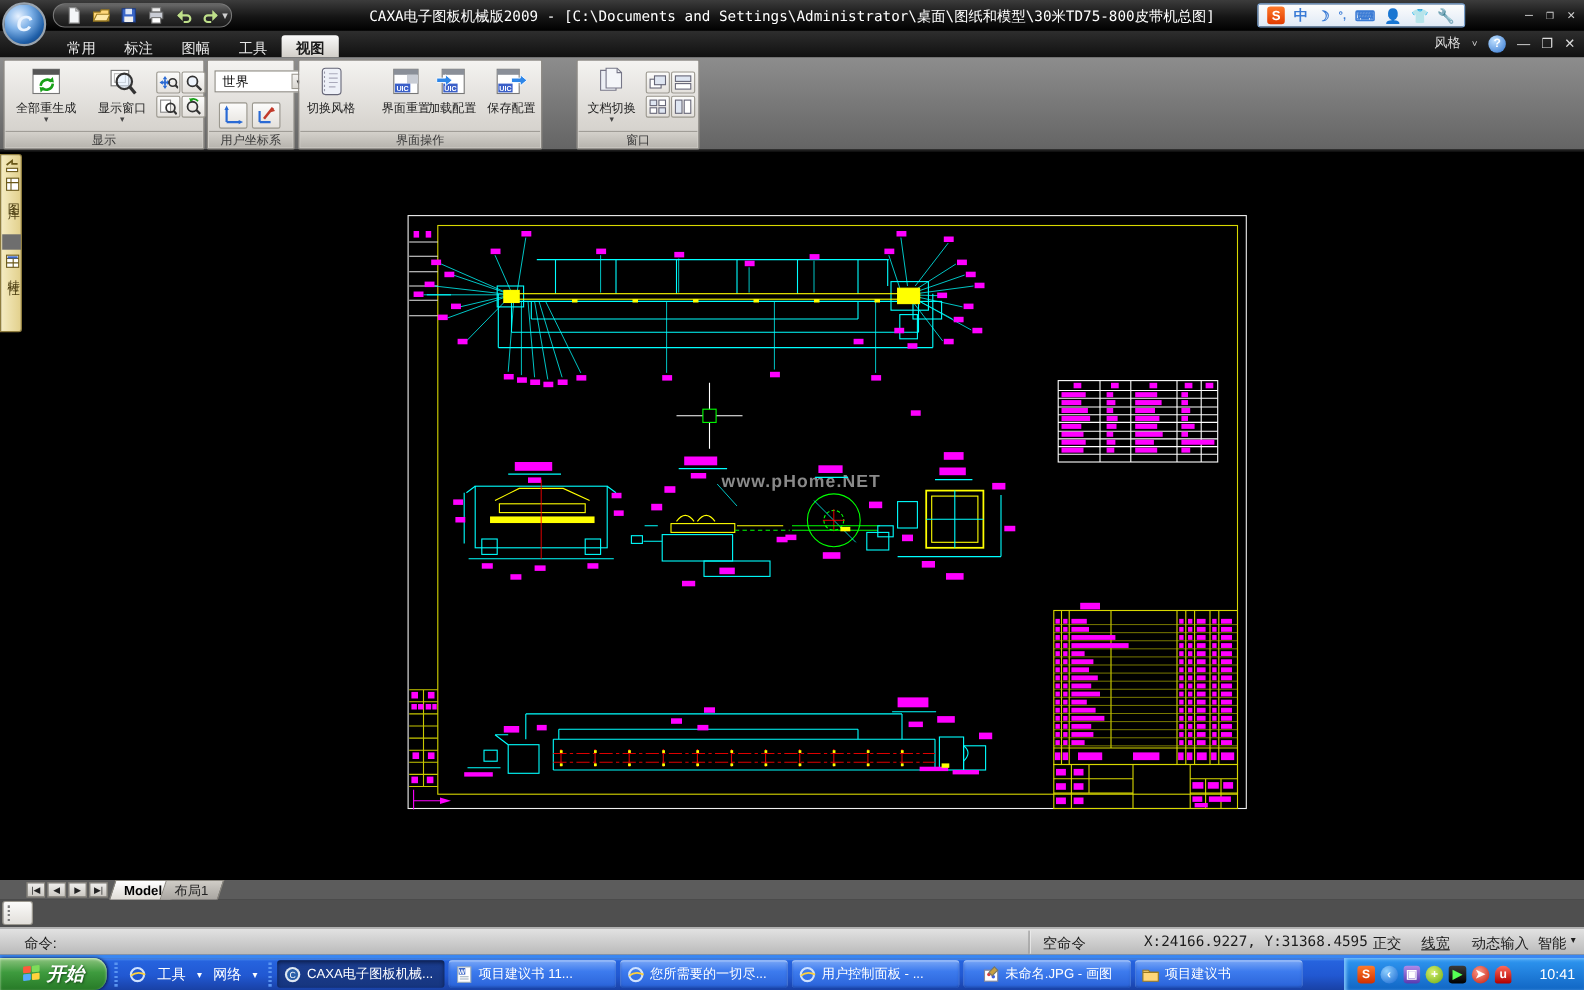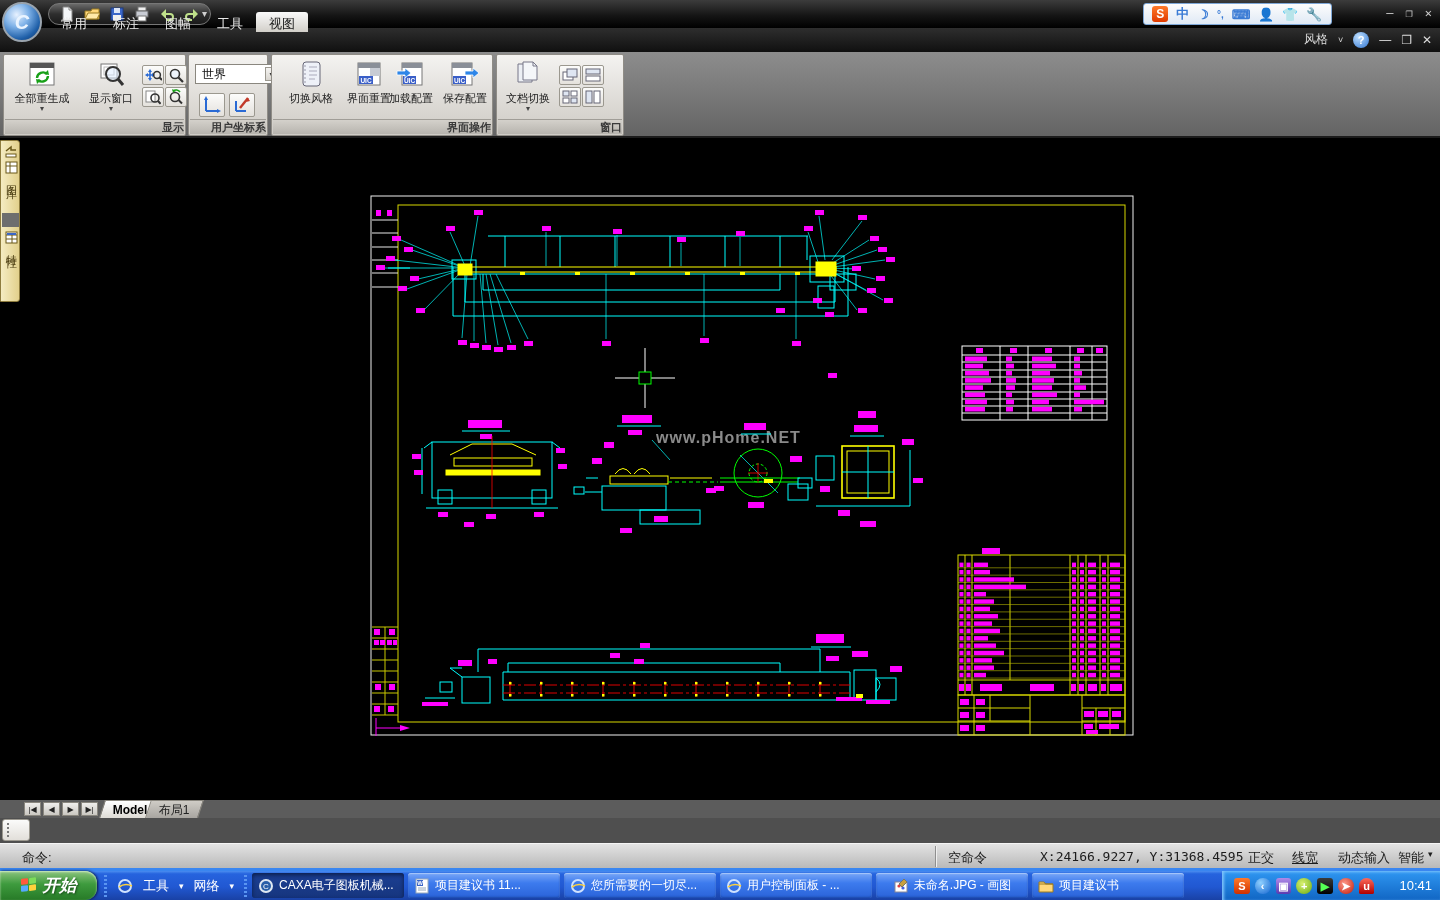"CAXA电子图板机械版2009 - [C:\Documents and" div.win-title { html: none -> <div>CAXA电子图板机械版2009 - [C:\Documents and Settings\Administrator\桌面\图纸和模型\30米TD75-800皮带机总图]</div> }
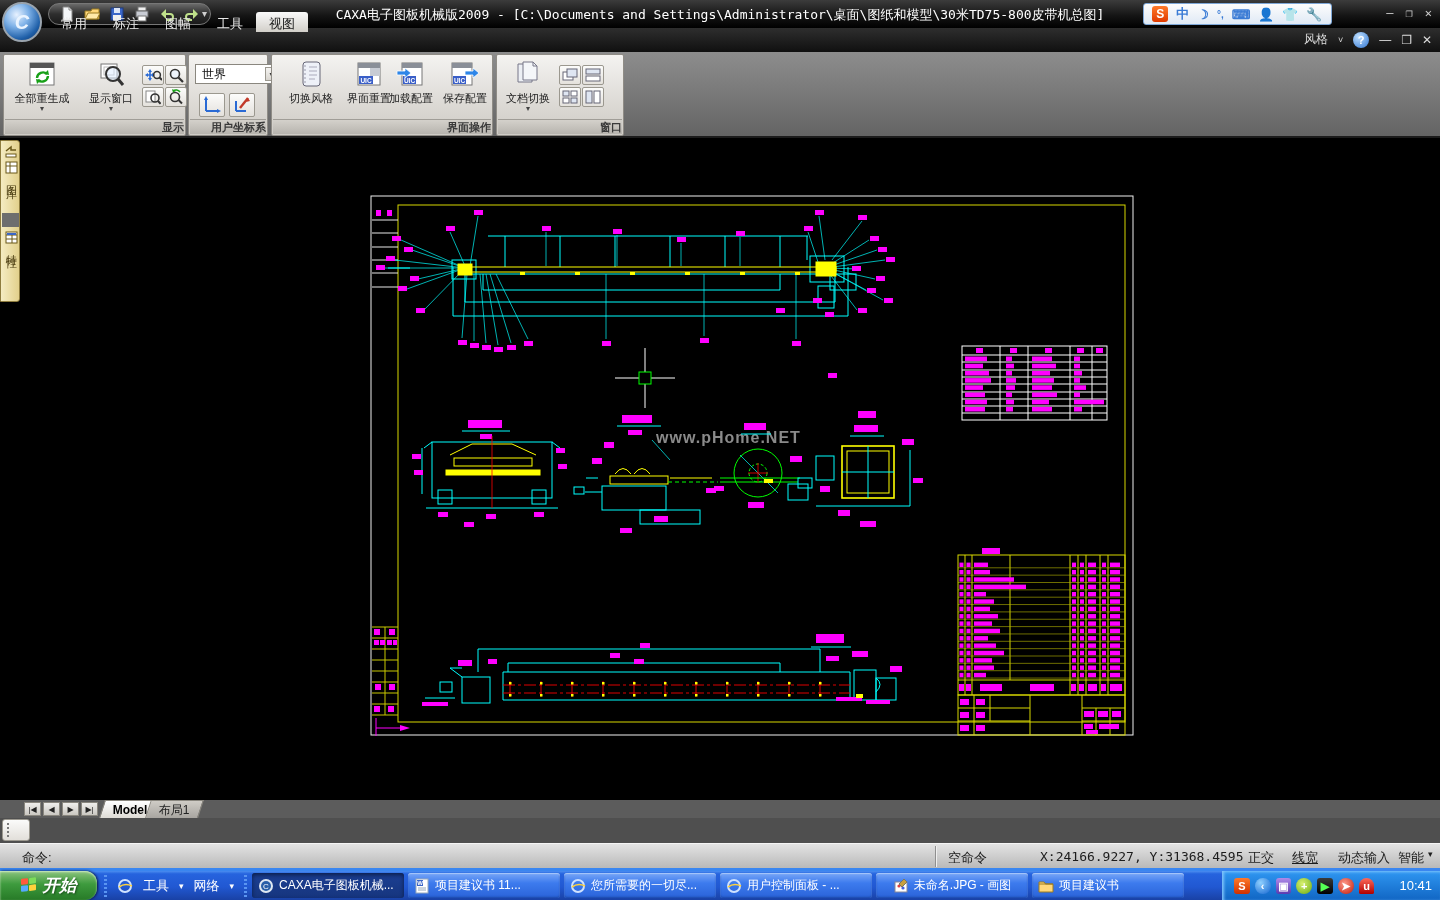"常用" .menu-tabs { top: 12px -> 32px }
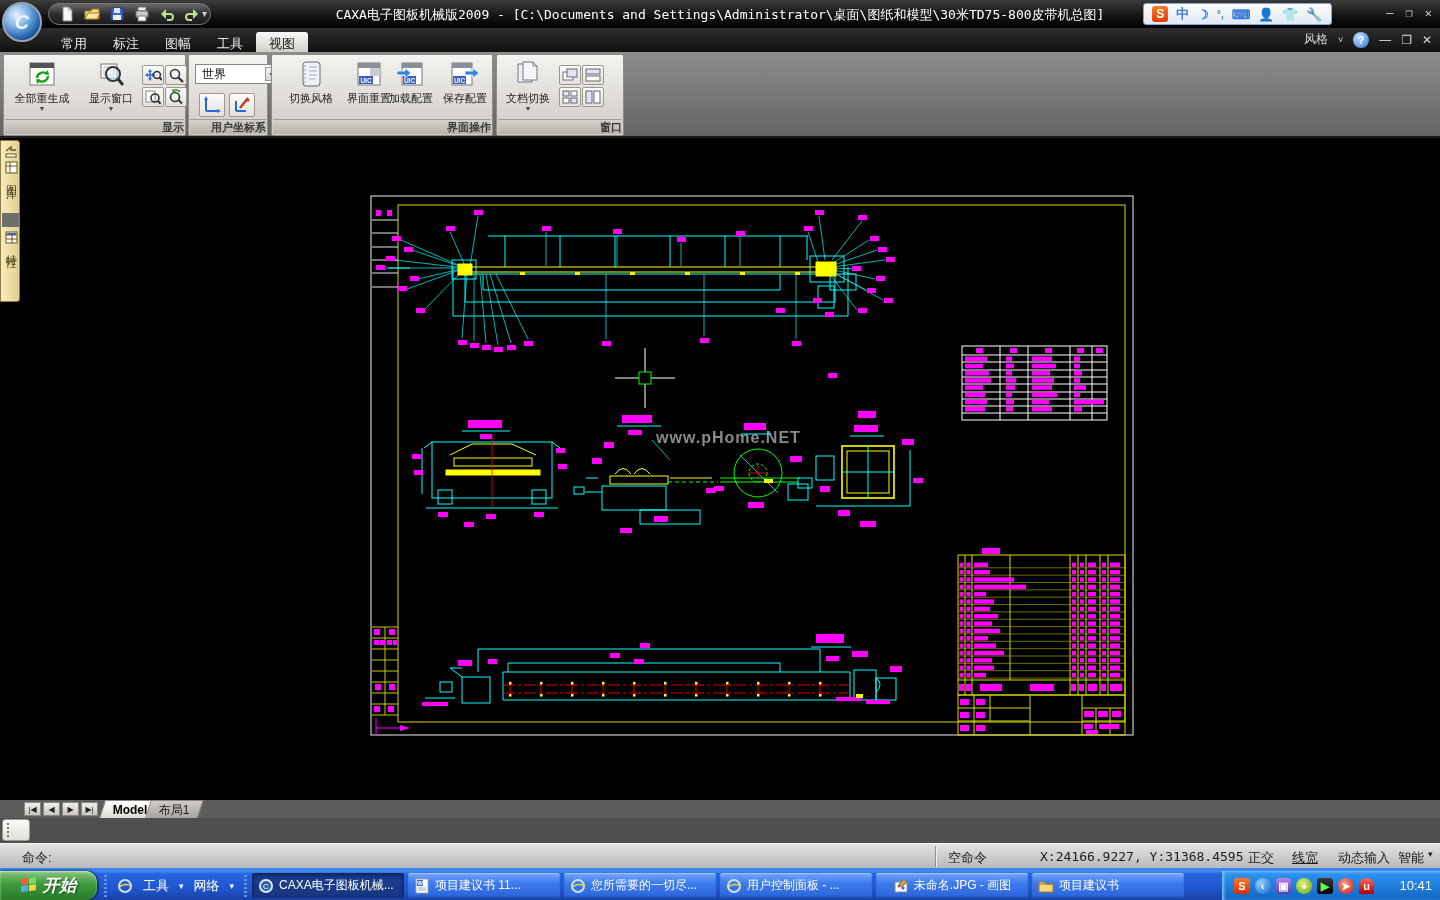"视图" .mtab.active { font-weight: normal -> bold }
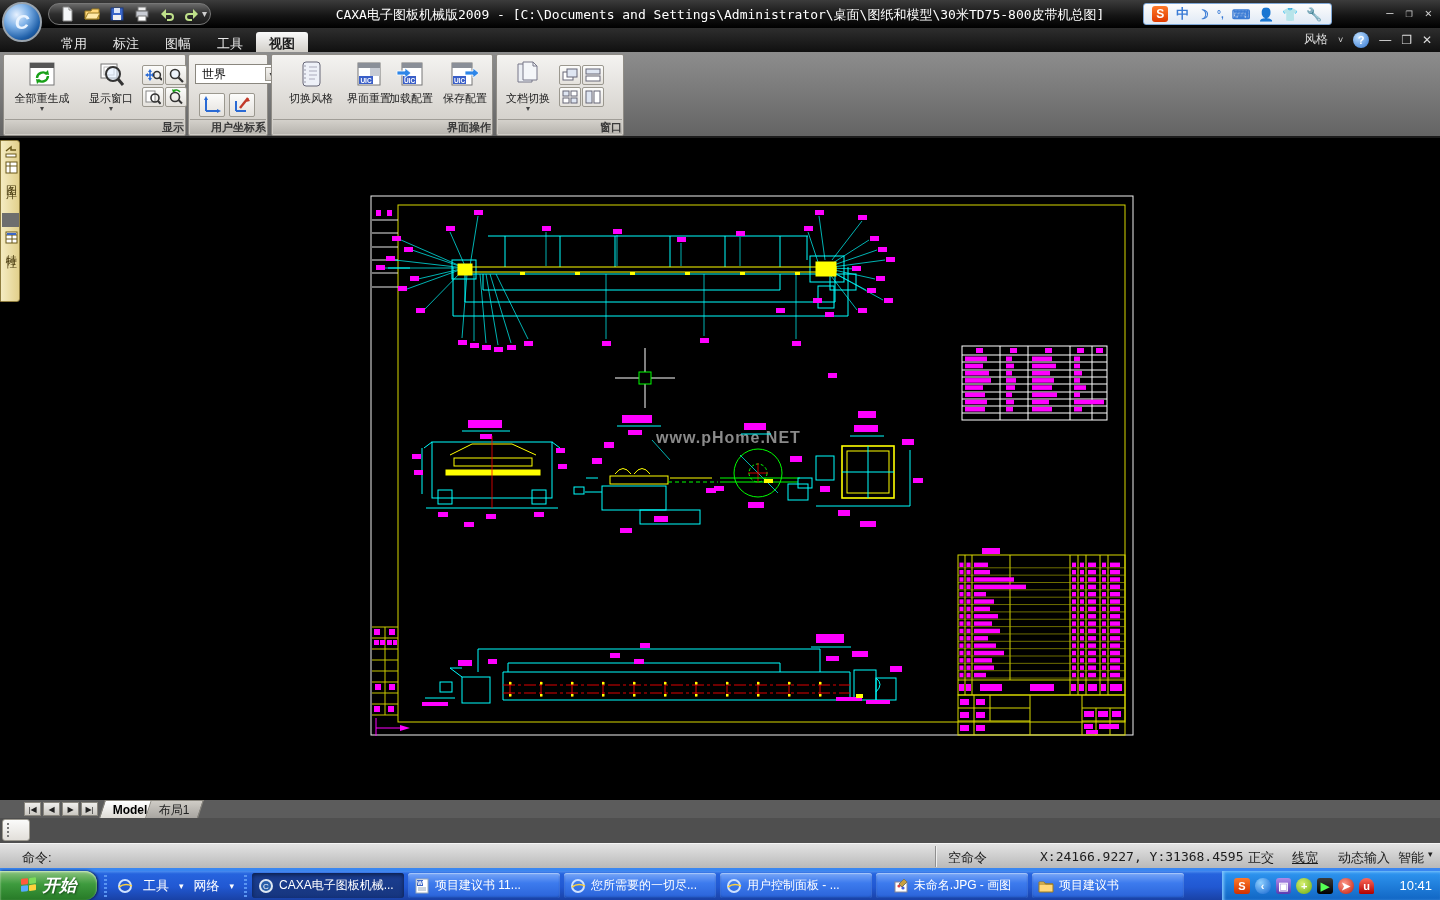"切换风格" div.bigbtn { left: 12px -> 2px }
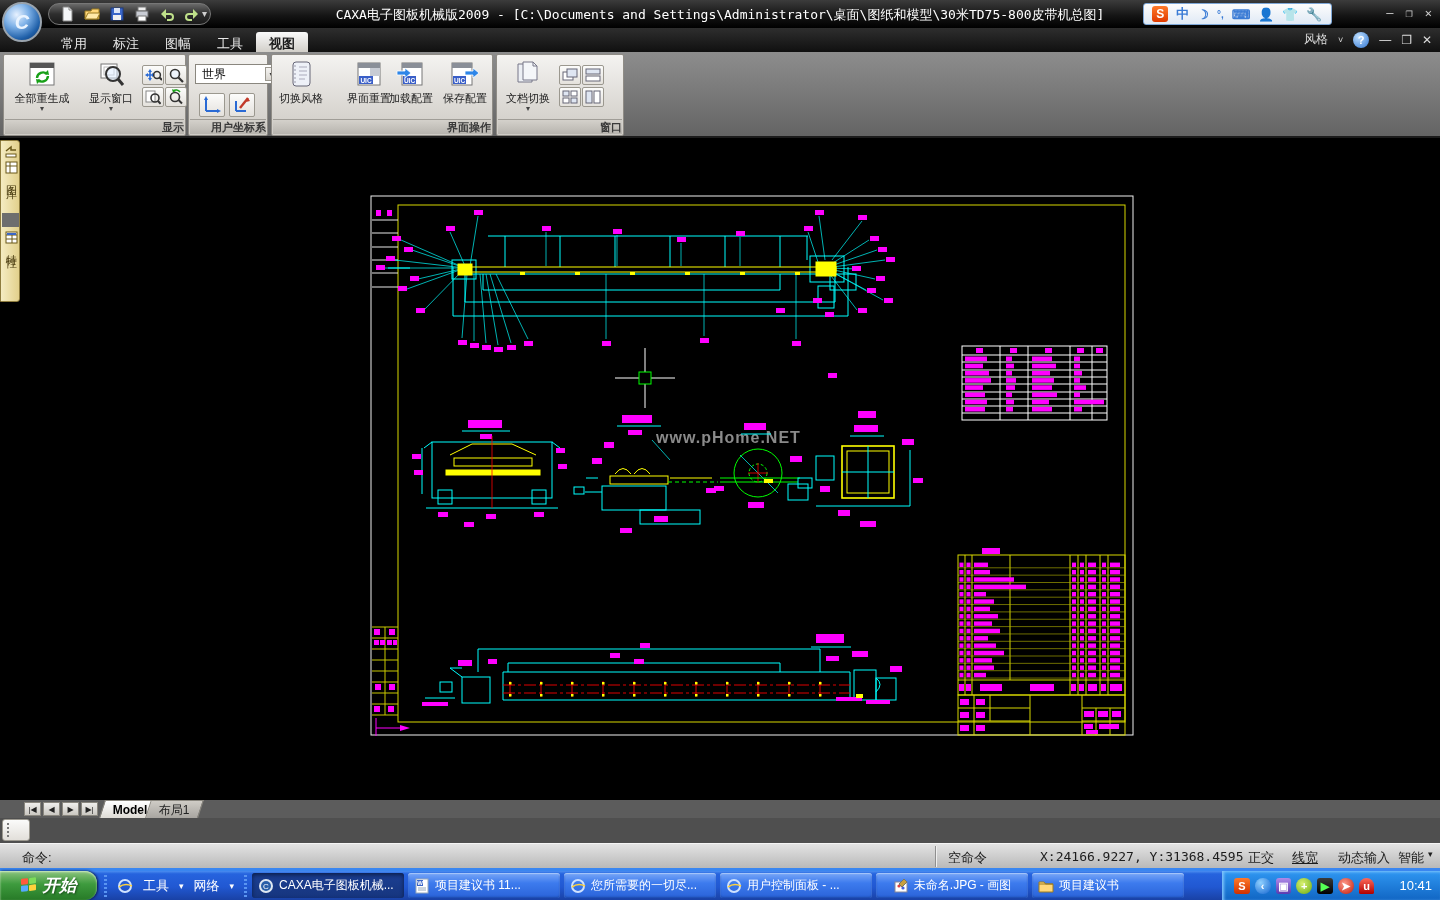"文档切换" div.rgroup { left: 496px -> 524px; width: 128px -> 112px }
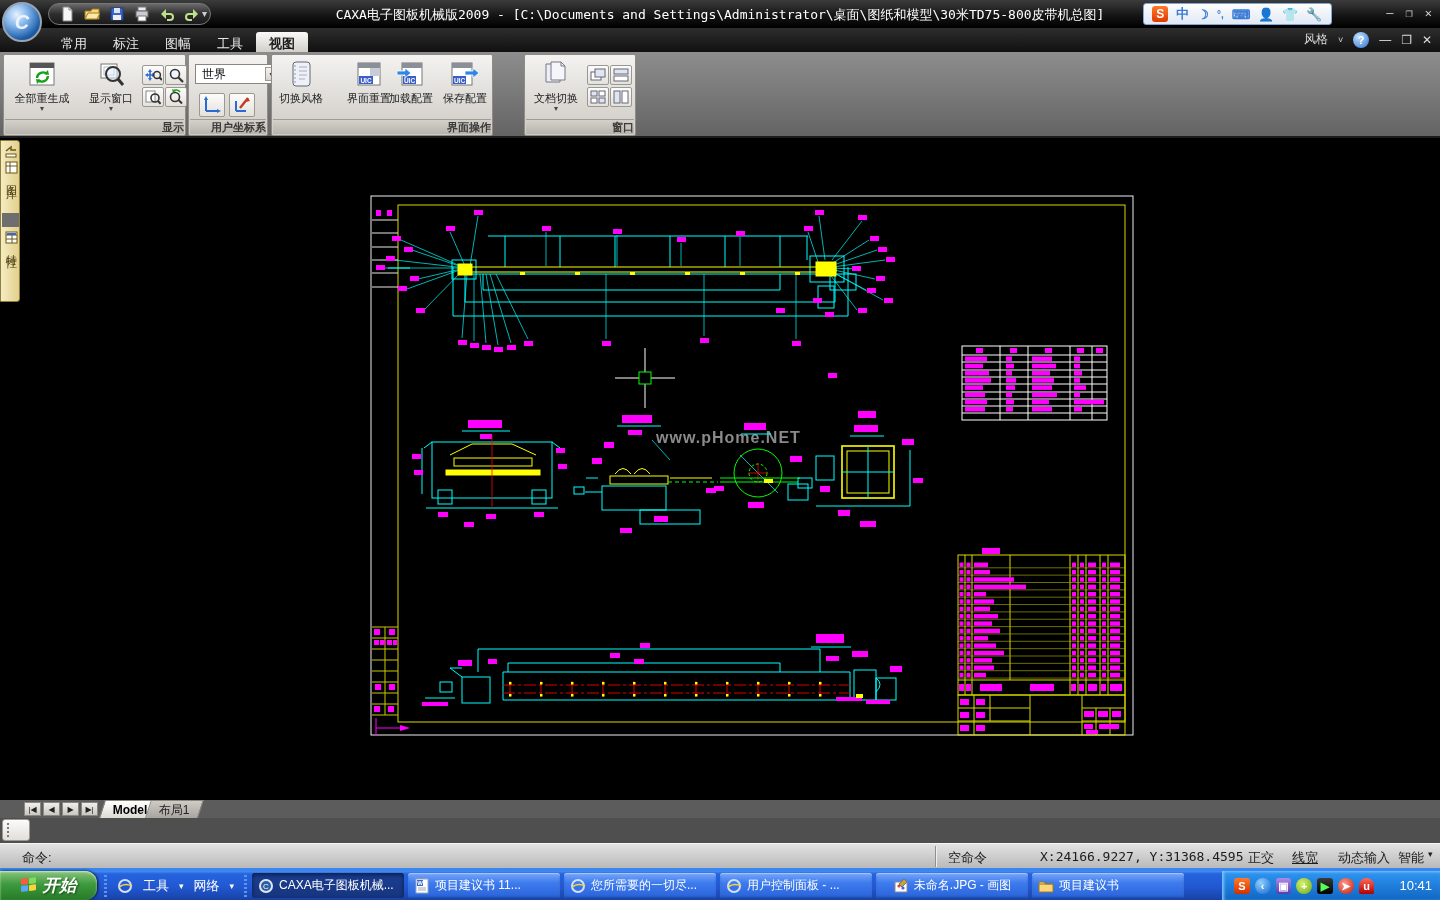"显示" .rgroup .glabel { font-weight: bold -> none; text-align: right -> center }
